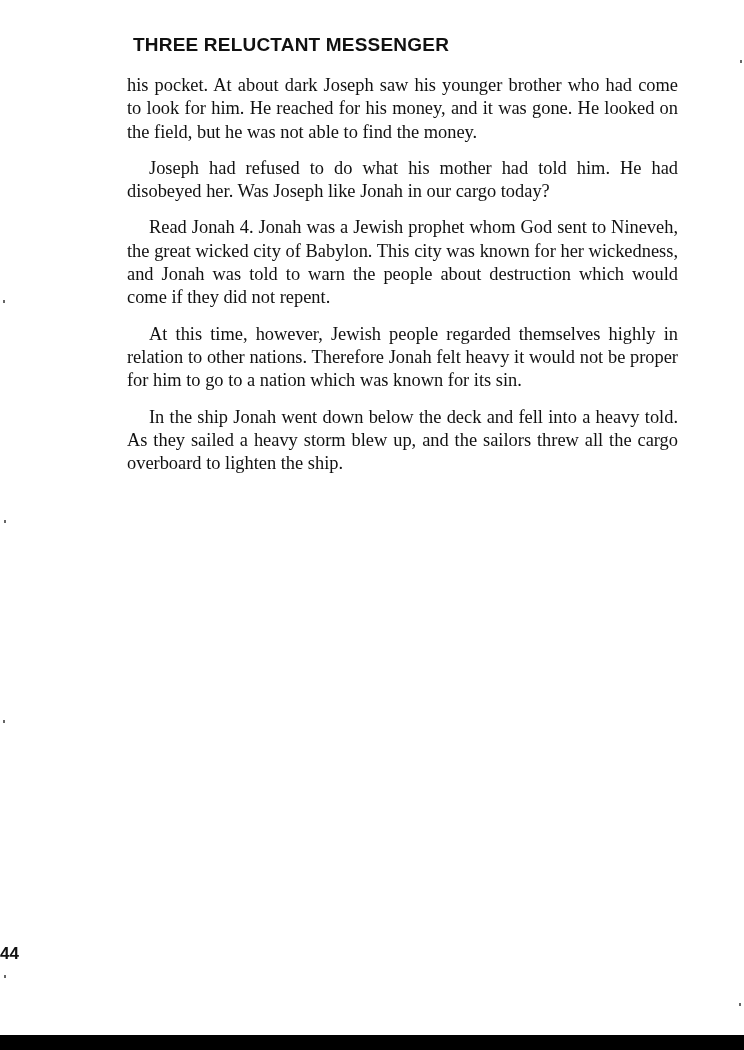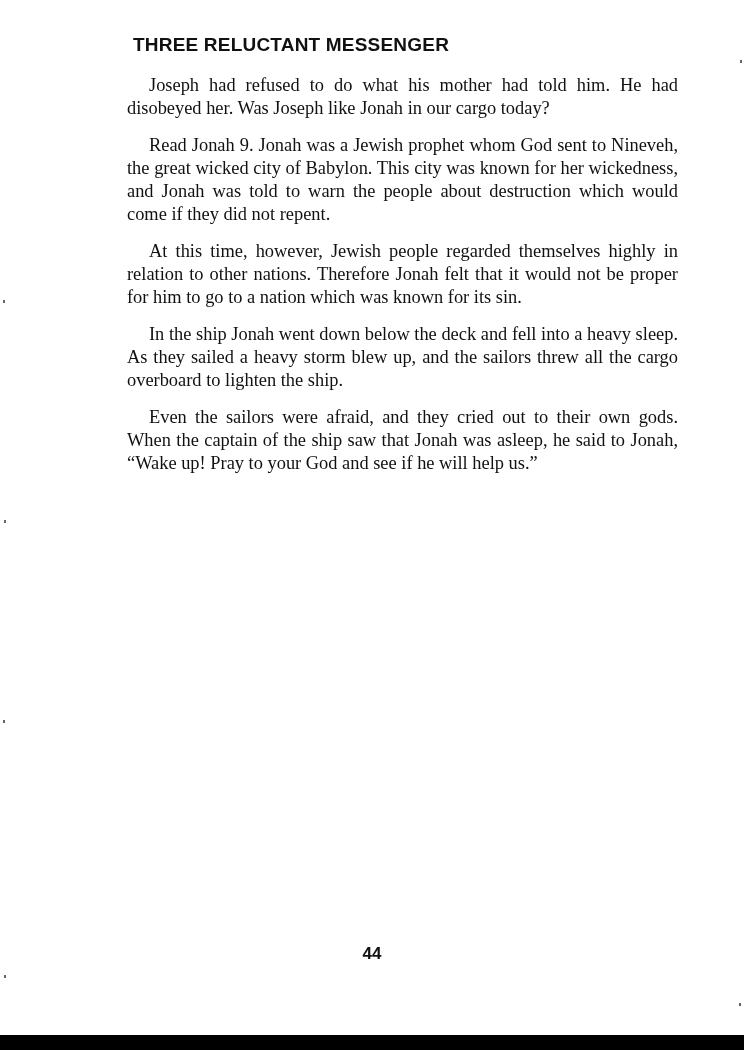"his pocket. At about dark" p.first { html: none -> <p>his pocket. At about dark Joseph saw his younger brother who had come to look for him. He reached for his money, and it was gone. He looked on the field, but he was not able to find the money.</p> }
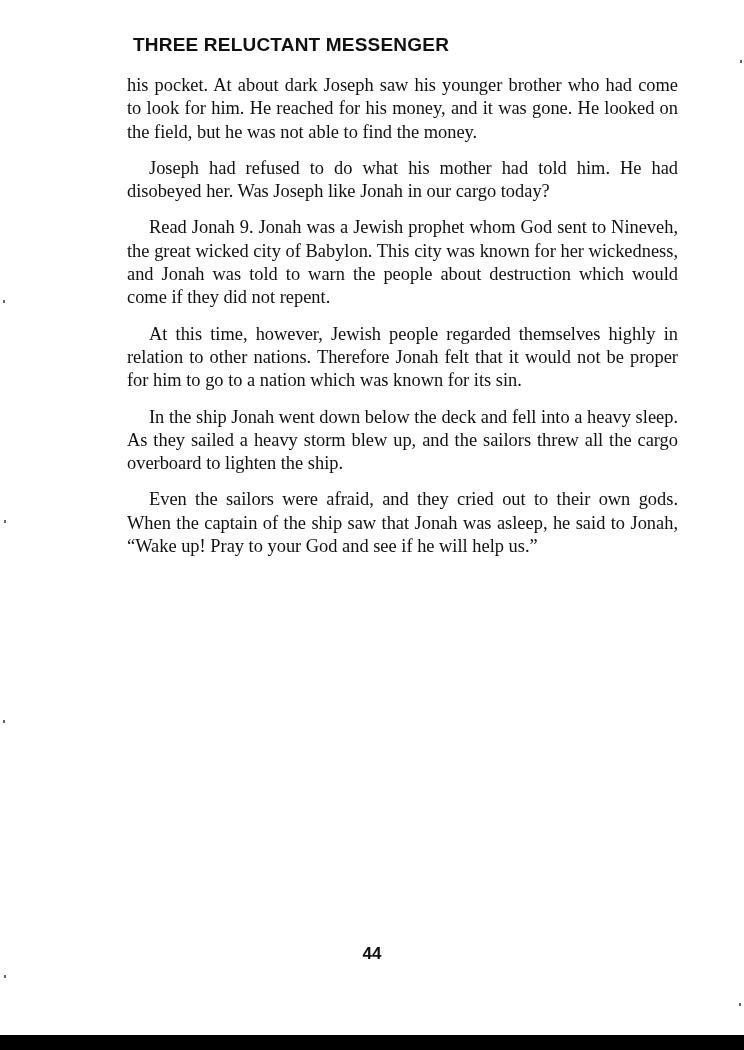"Read Jonah 9. Jonah was" p { text: 9 -> 4 }
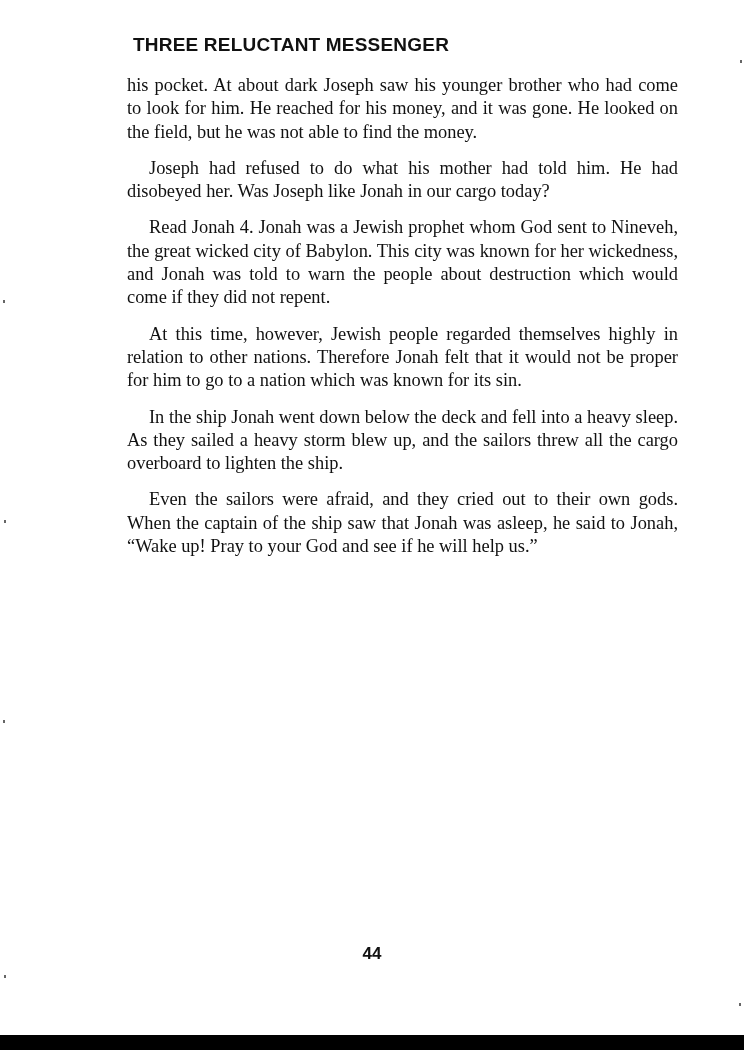"At this time, however, Jewish" p { text: that -> heavy }
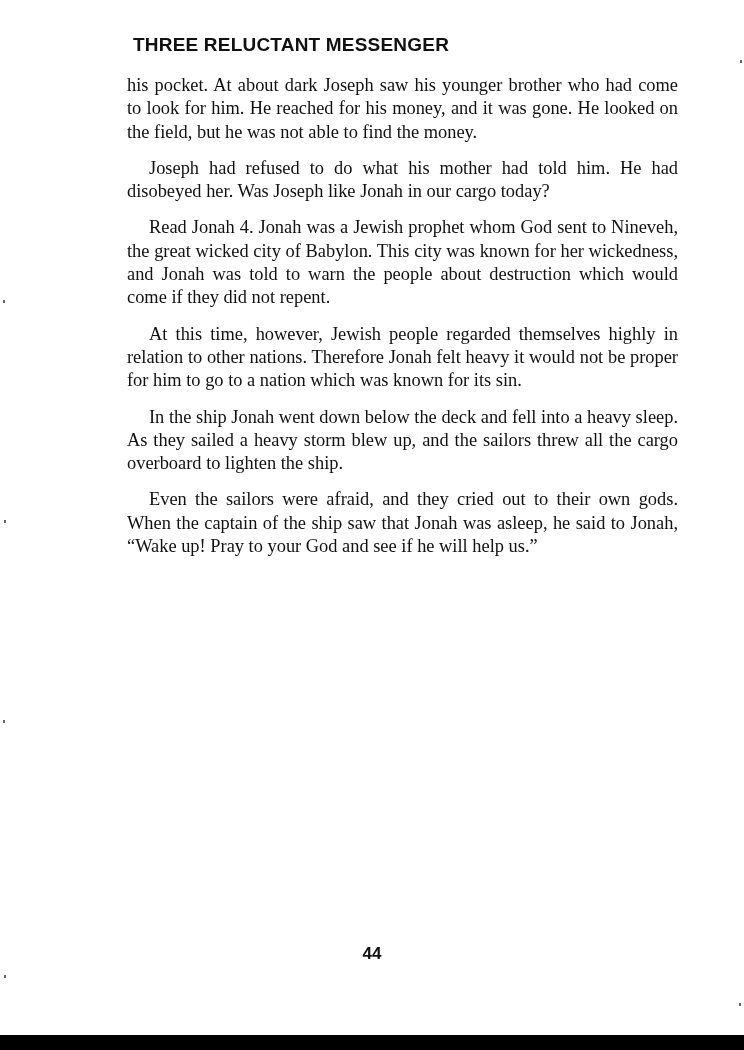"In the ship Jonah went" p { text: sleep -> told }
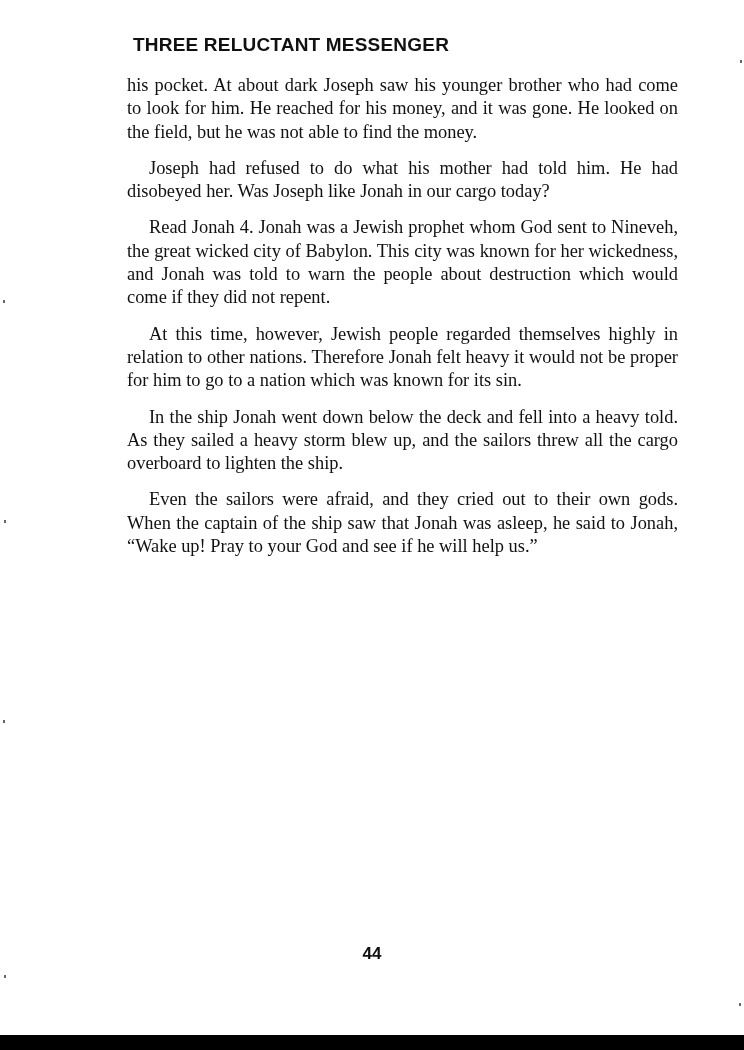"Even the sailors were afraid," p { html: <p>Even the sailors were afraid, and they cried out to their own gods. When the captain of the ship saw that Jonah was asleep, he said to Jonah, “Wake up! Pray to your God and see if he will help us.”</p> -> none }
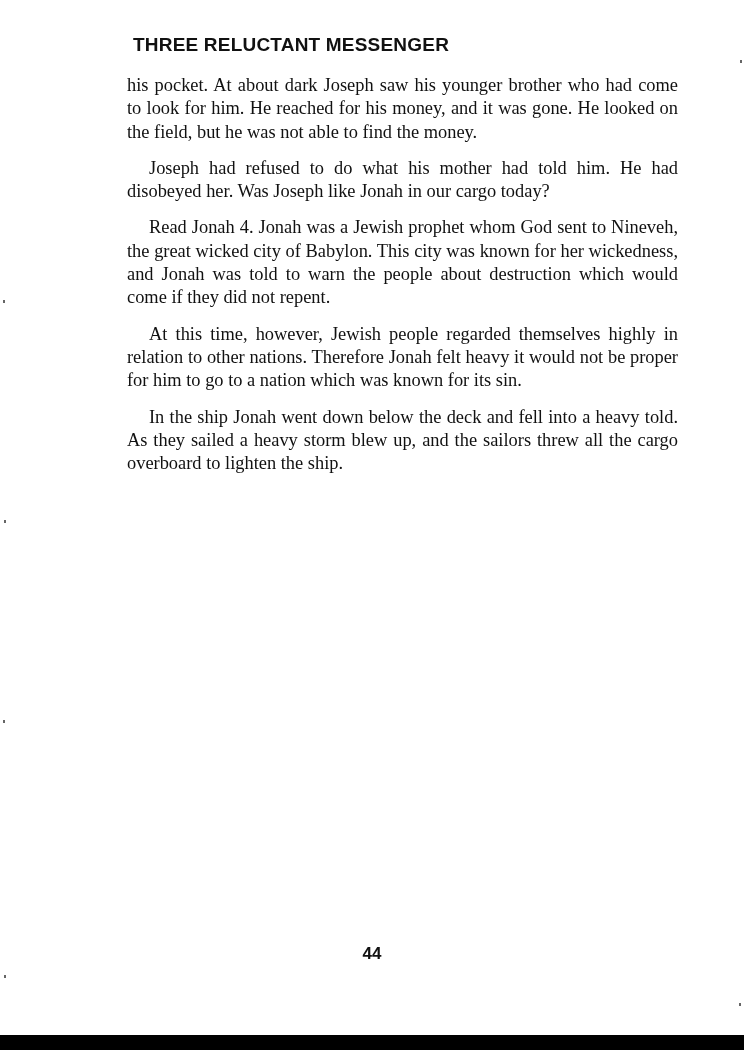"44" .page-number { text-align: center -> left }
